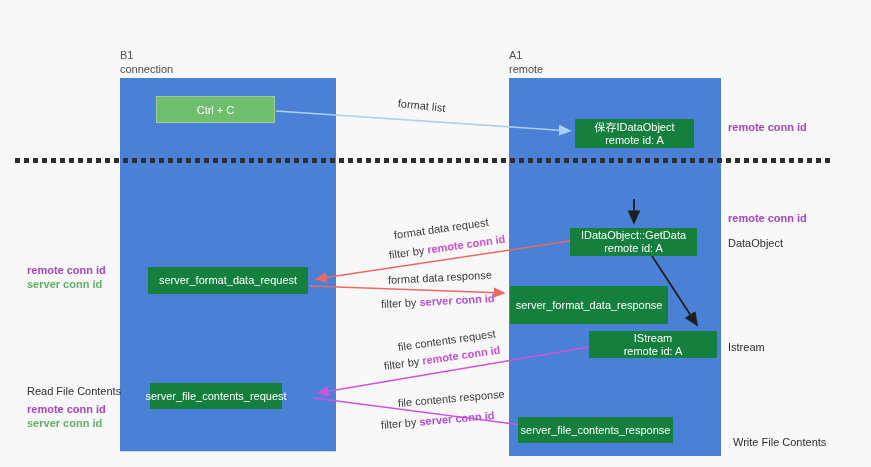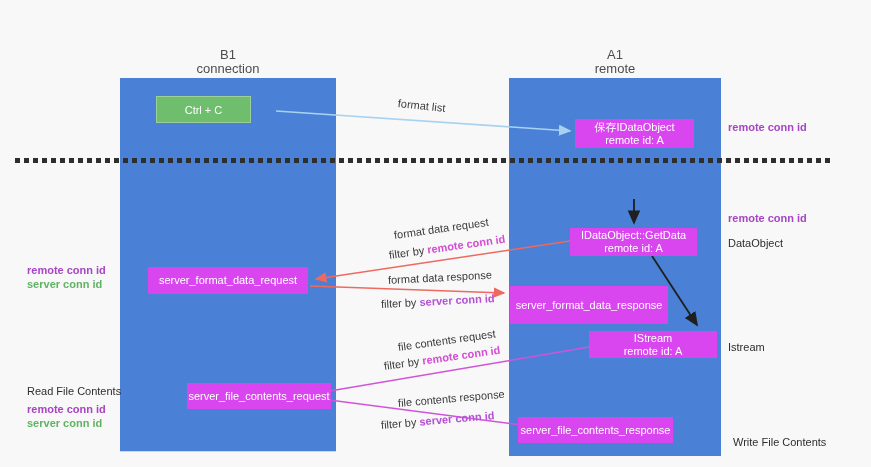"B1" .lanehdr { font-size: 13px -> 11px; text-align: center -> left }
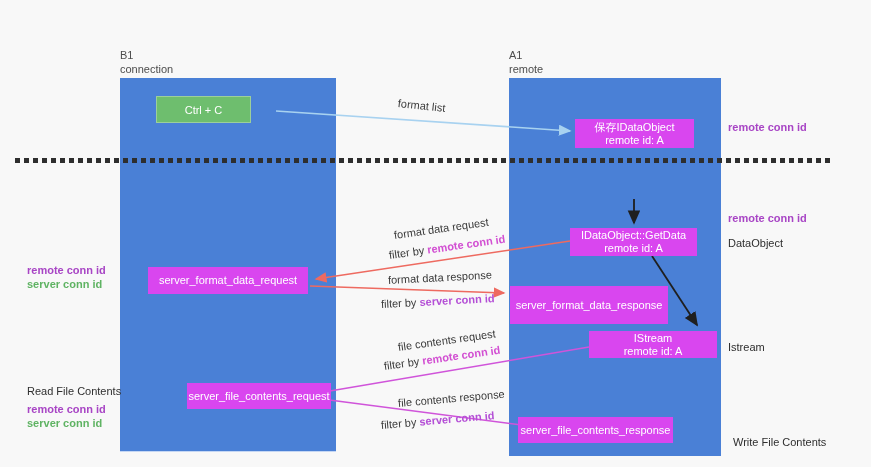"Ctrl + C" div.abs { width: 95px -> 119px }
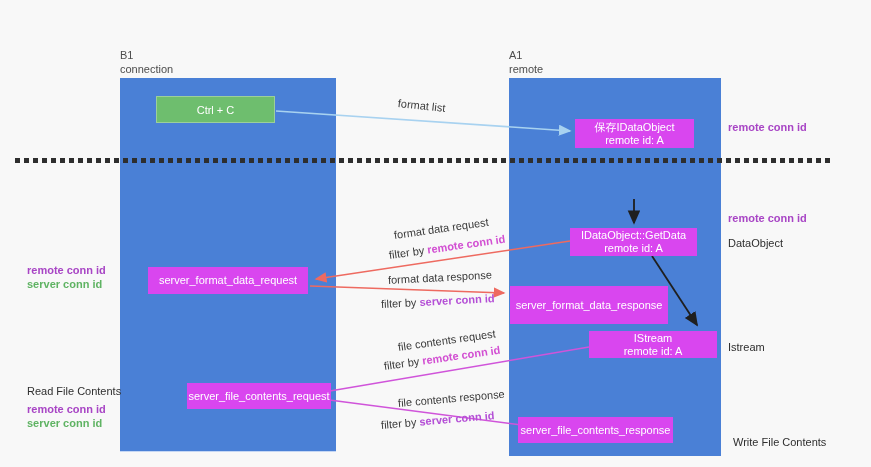"保存IDataObject" .orangebox { background: #d946ef -> #15803d }
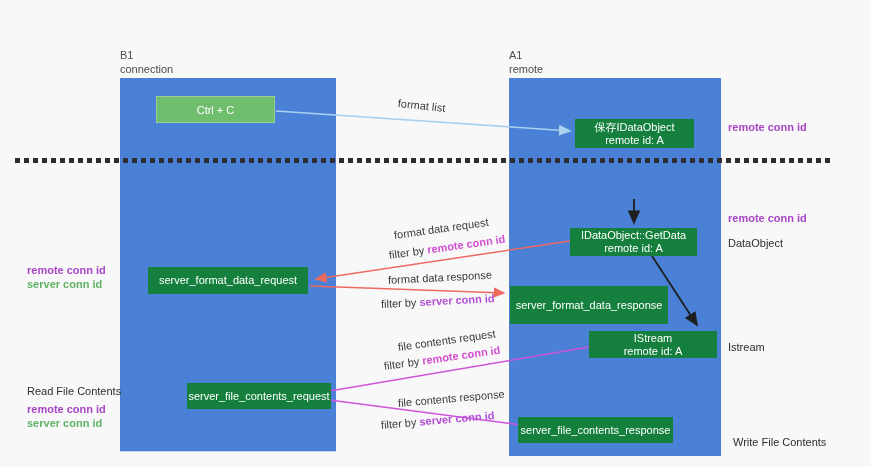"server_file_contents_request" div.abs { margin-left: 37px -> none; width: 144px -> 132px }
